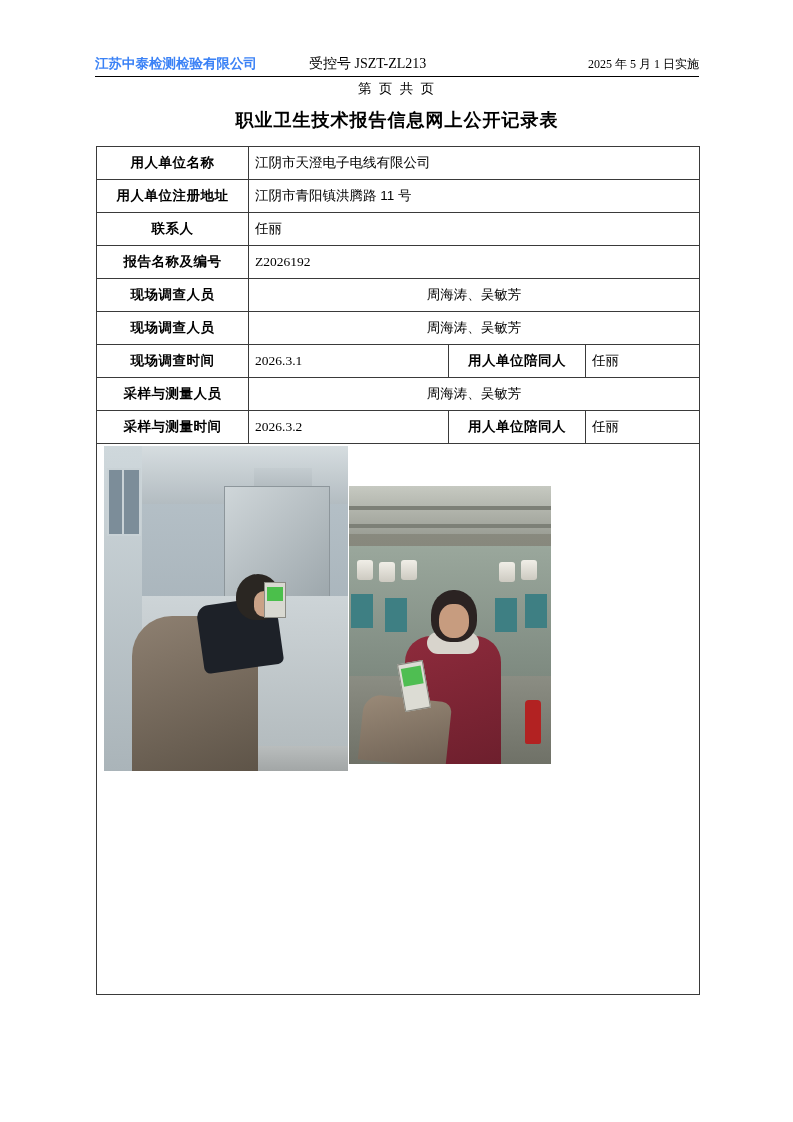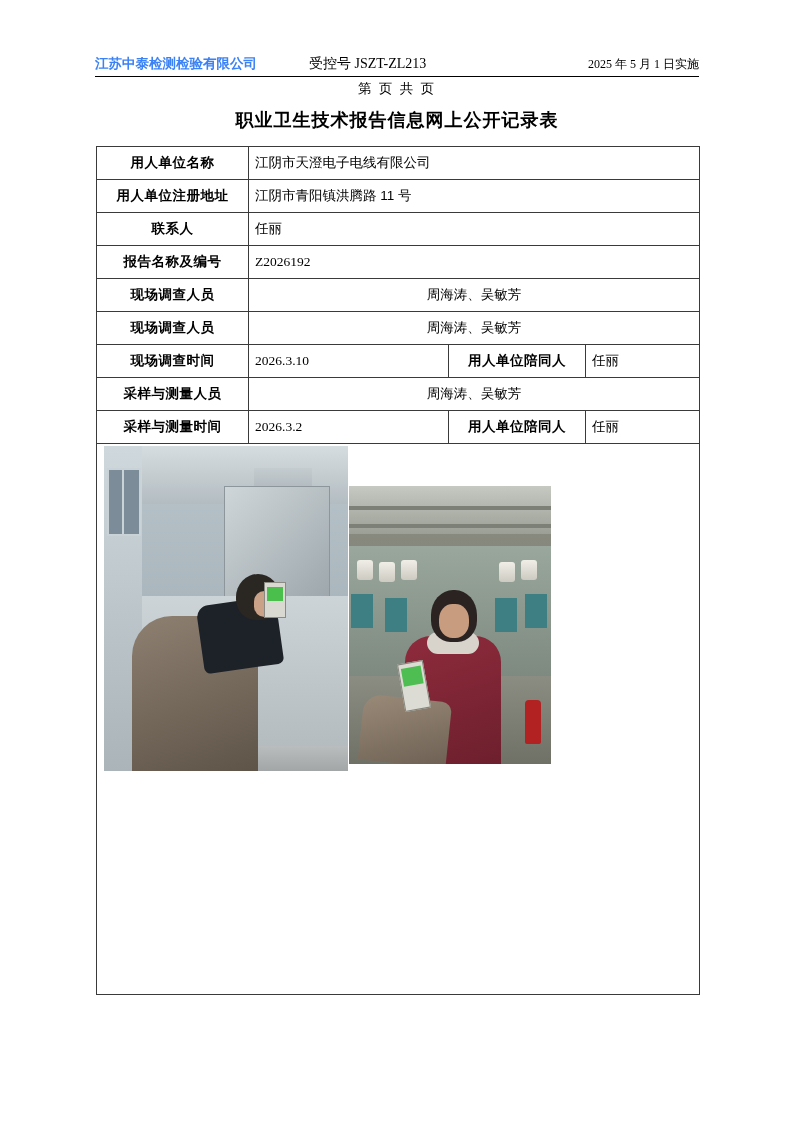"2026.3.10" td.val-num { text: 2026.3.10 -> 2026.3.1 }
